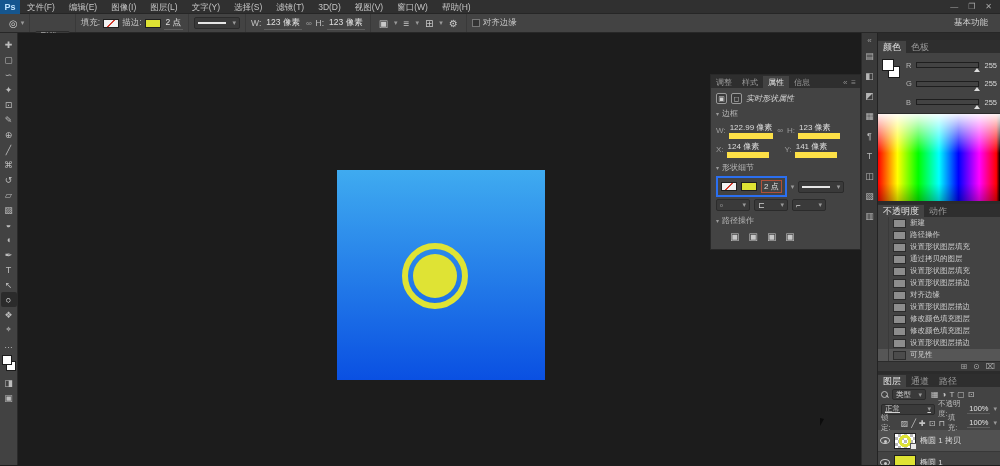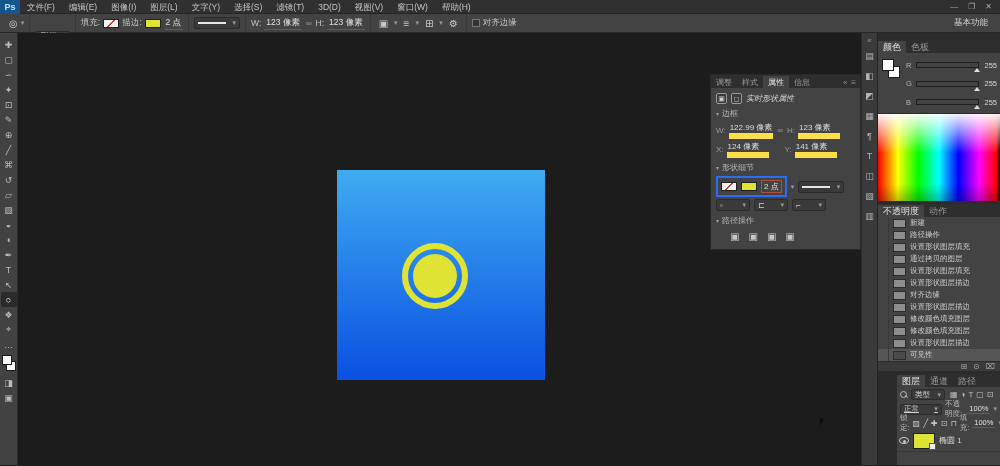"图层" .layers { margin-left: 19px -> none }
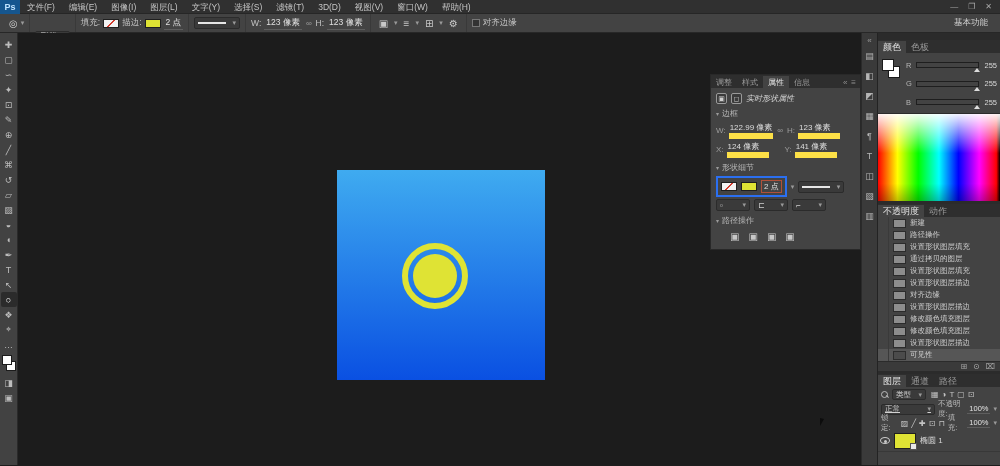"椭圆 1 拷贝" div.layer-row { html: none -> <div> <span></span> <span> <span></span> </span> <span>椭圆 1 拷贝</span> </div> }
